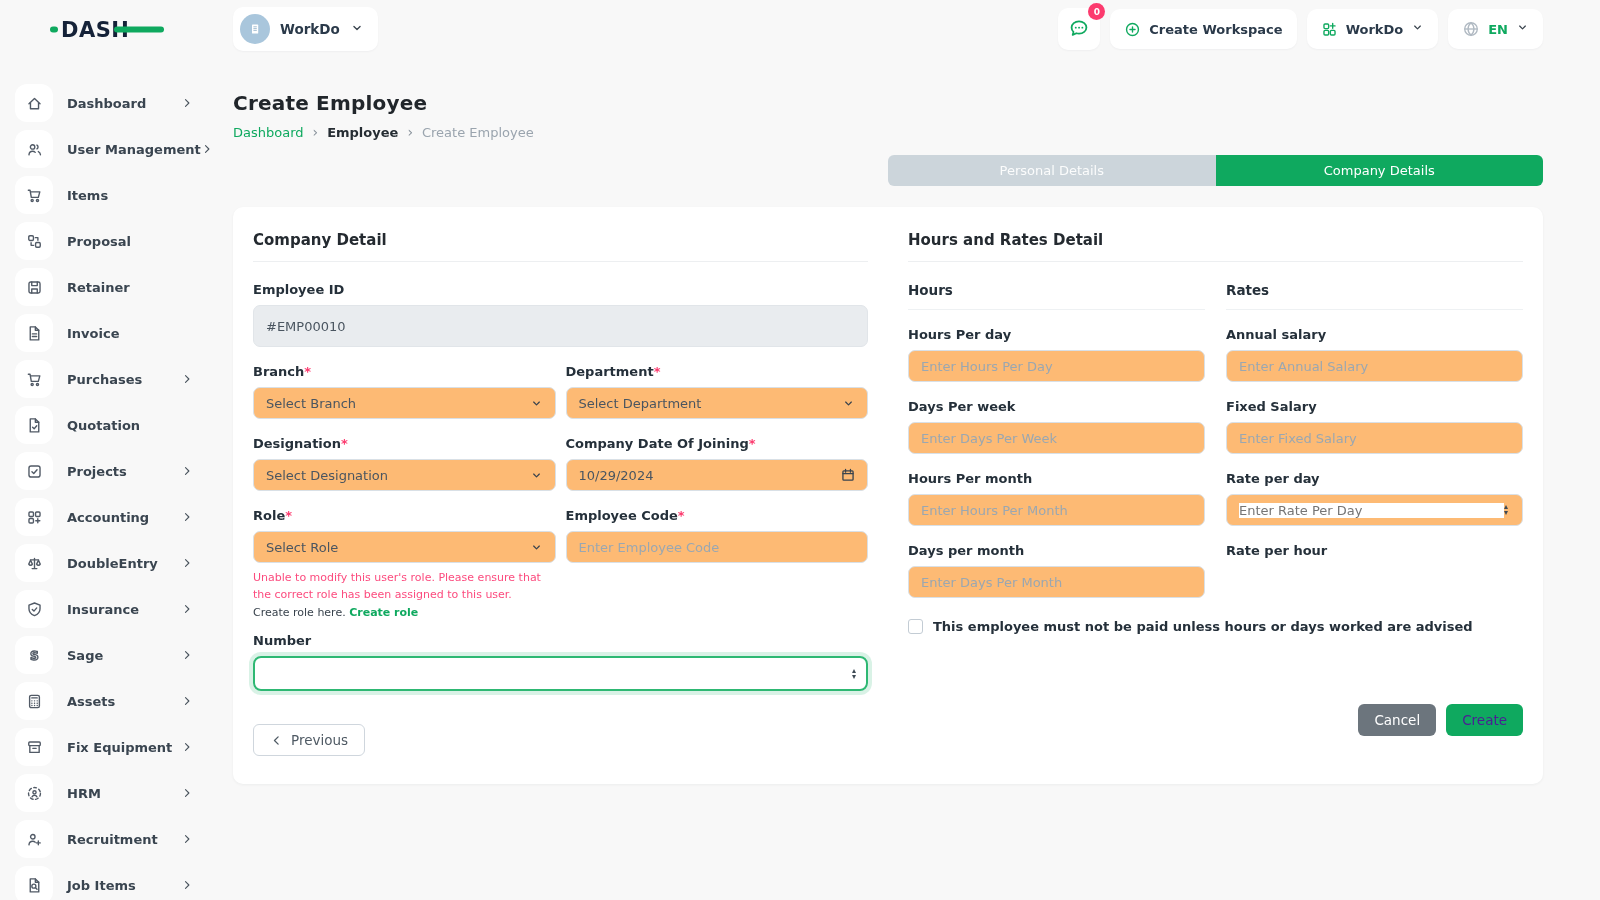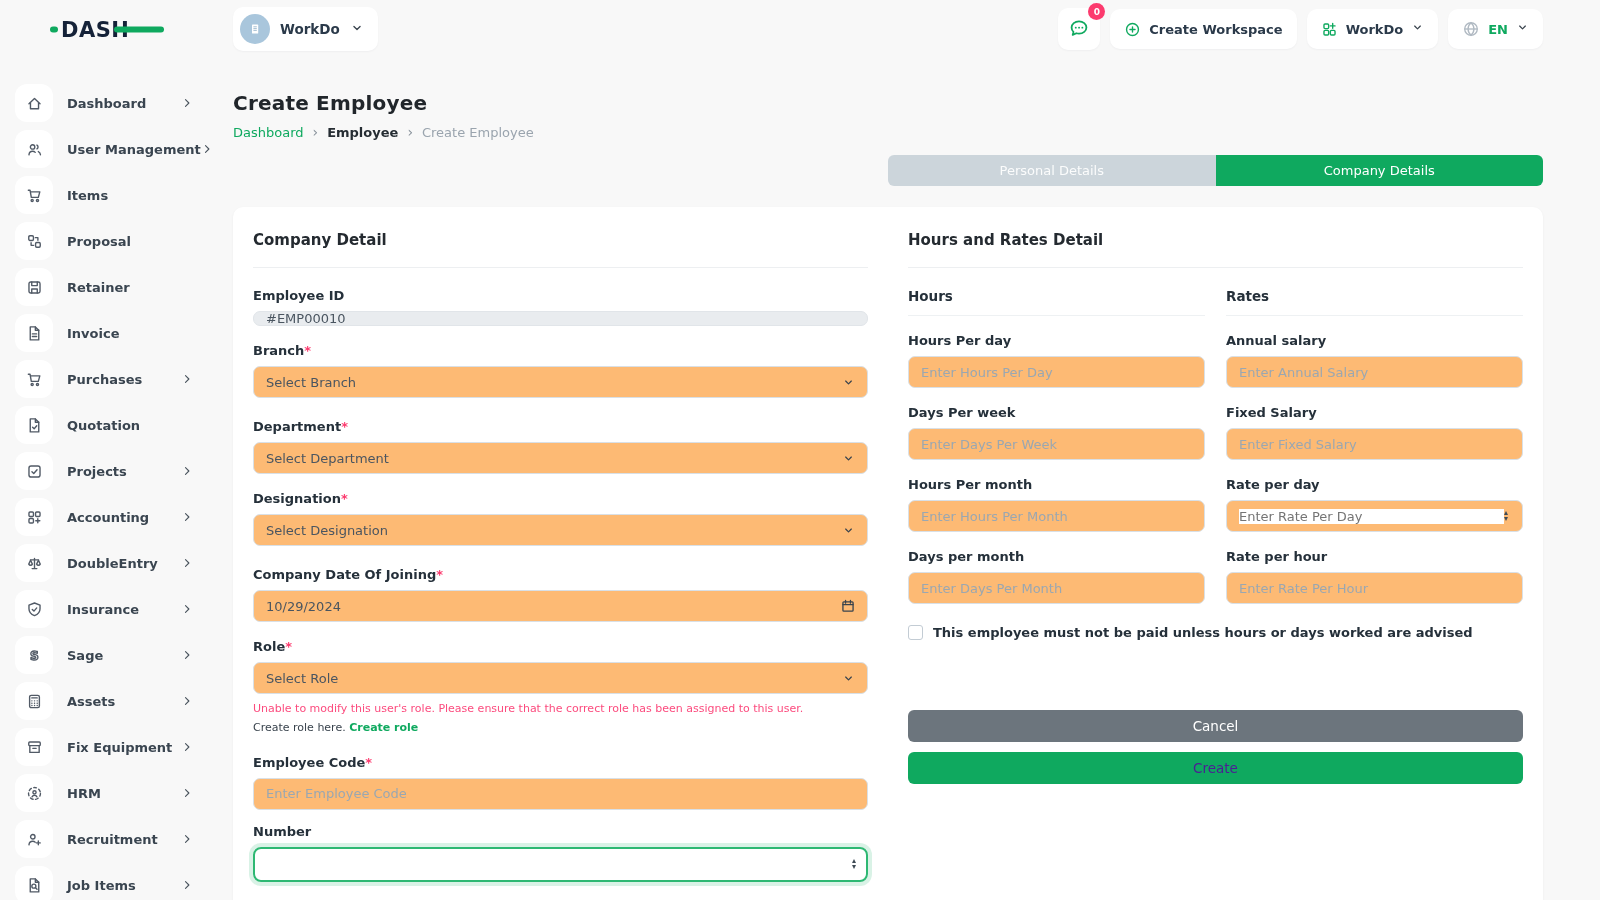"Company Detail" .card-heading { padding-bottom: 18px -> 12px }
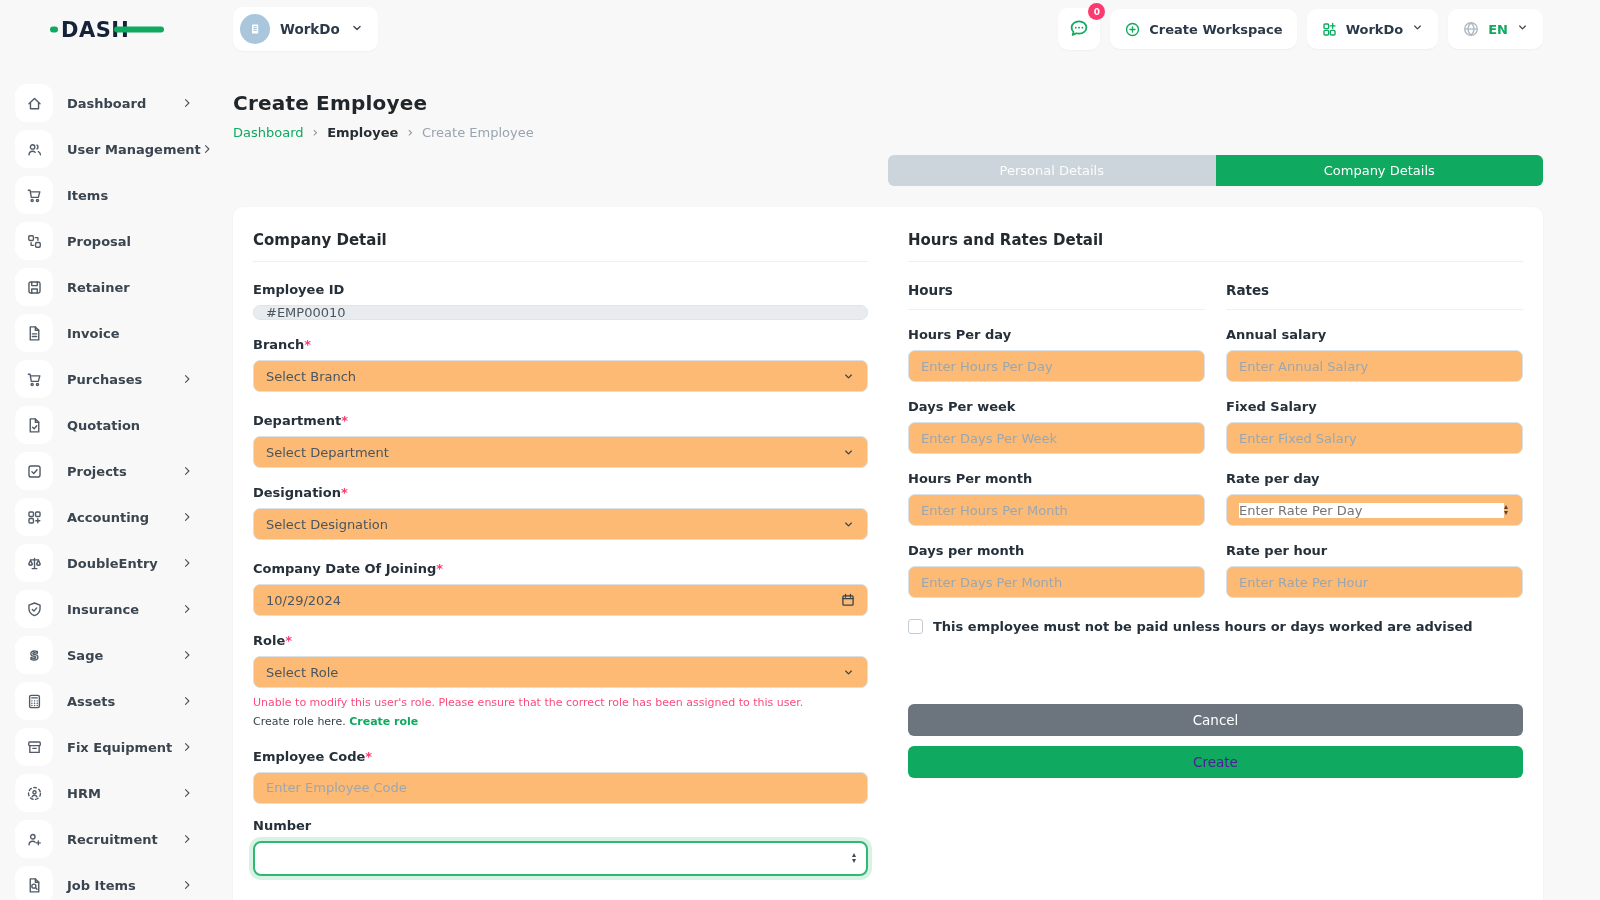"#EMP00010" .control.readonly { height: 15px -> 42px }
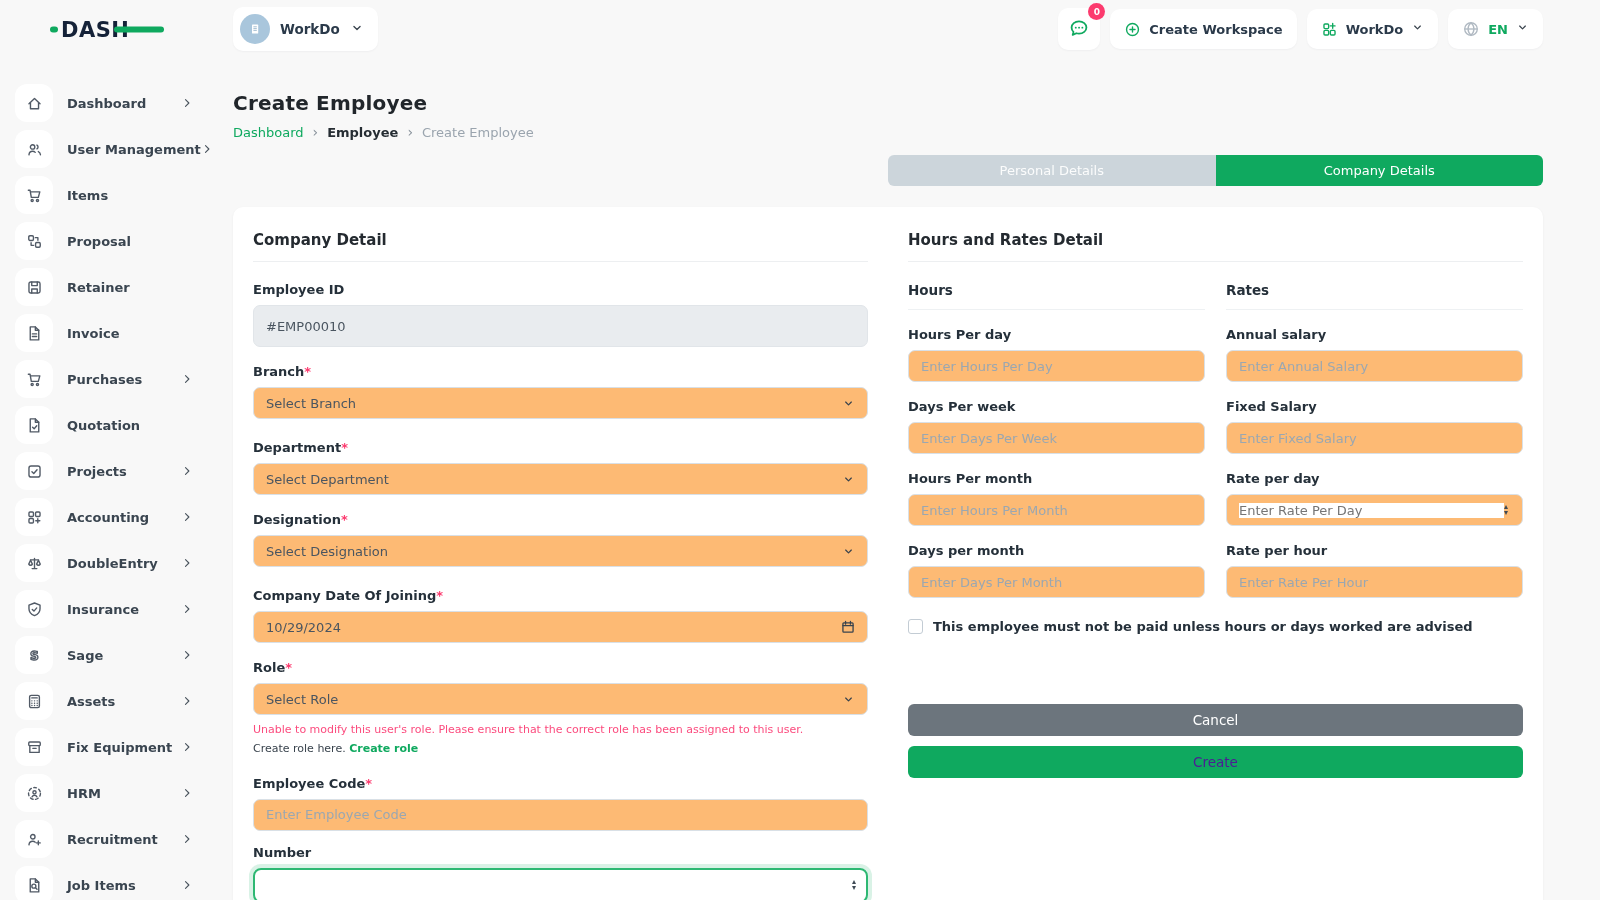"Branch*" .row2 { flex-direction: column -> none; gap: 21px -> 10px }
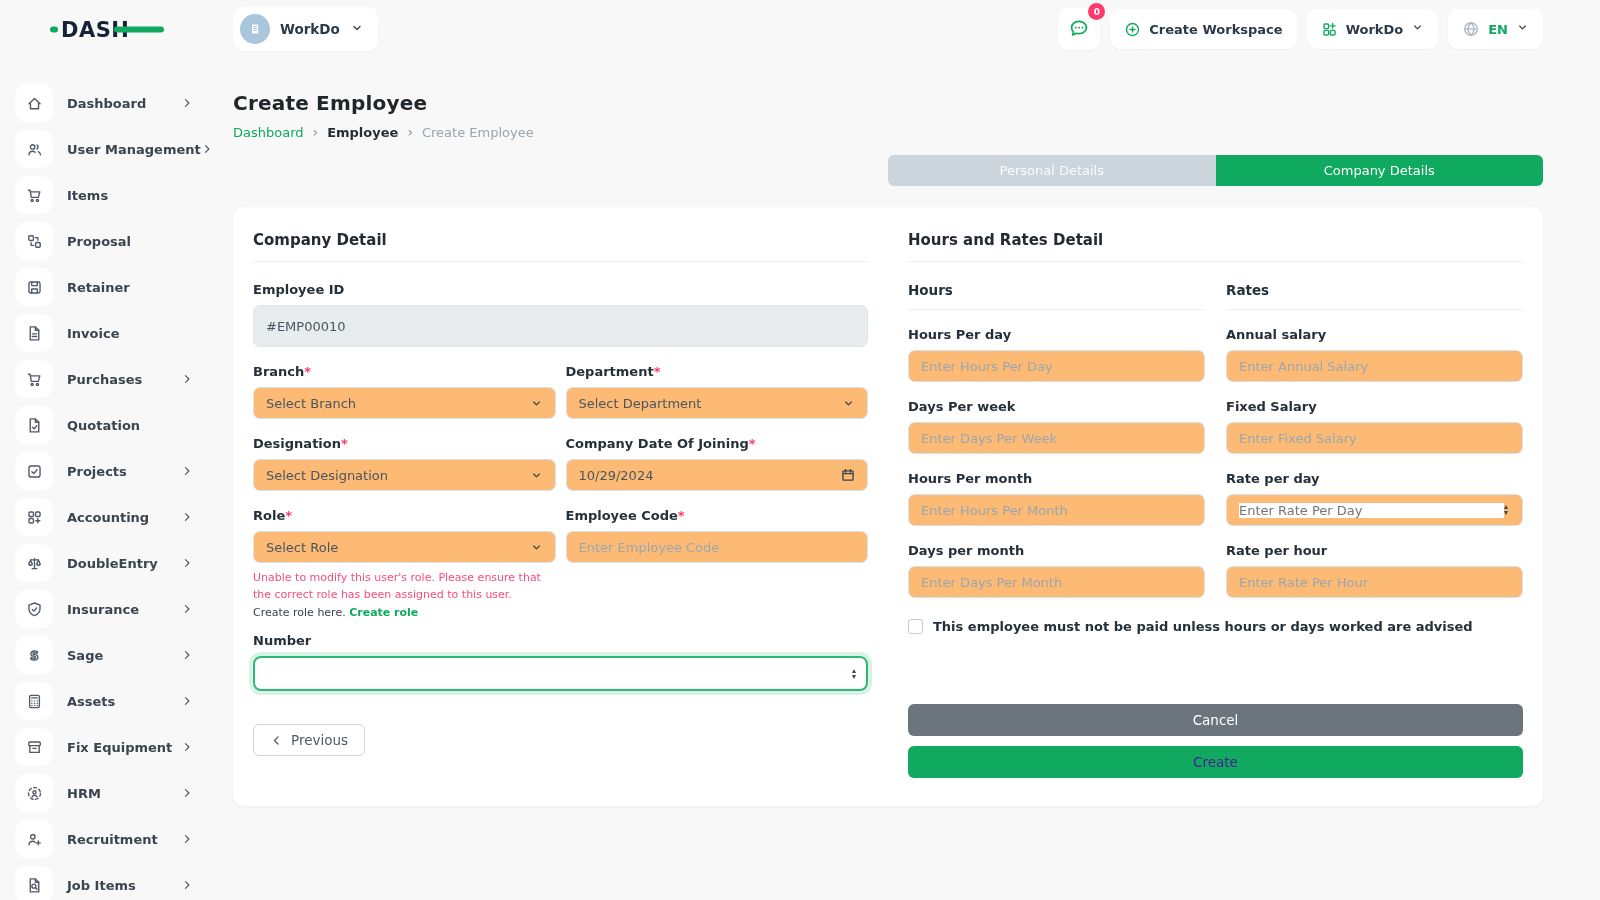"Enter Rate Per Hour" input.control { html: <input> -> none }
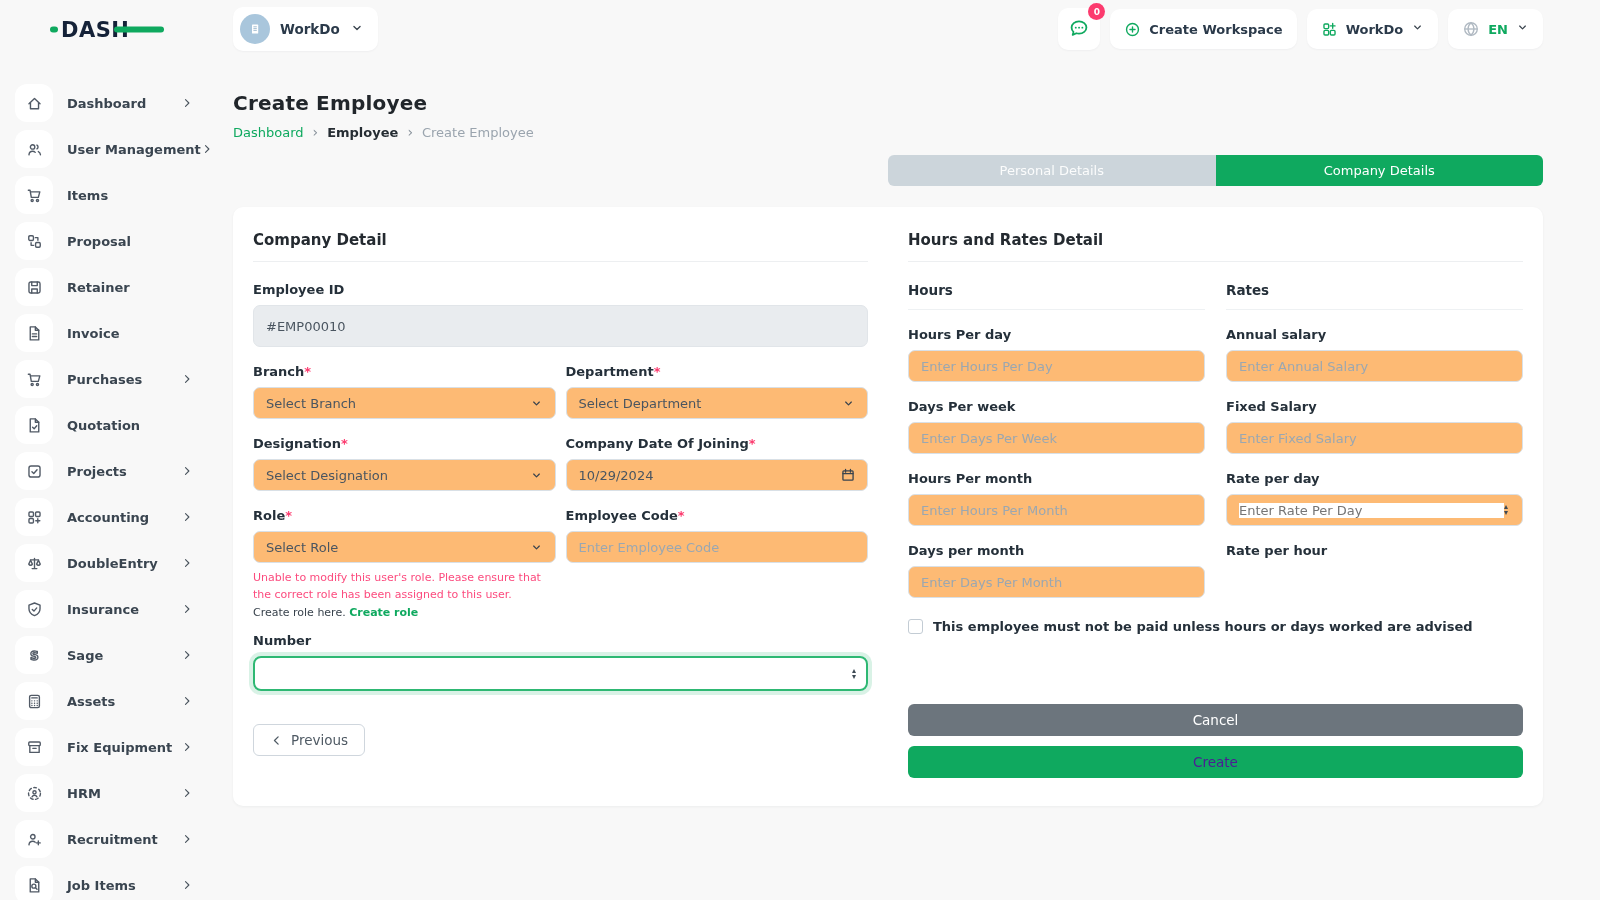"Cancel" .actions { flex-direction: column -> none }
